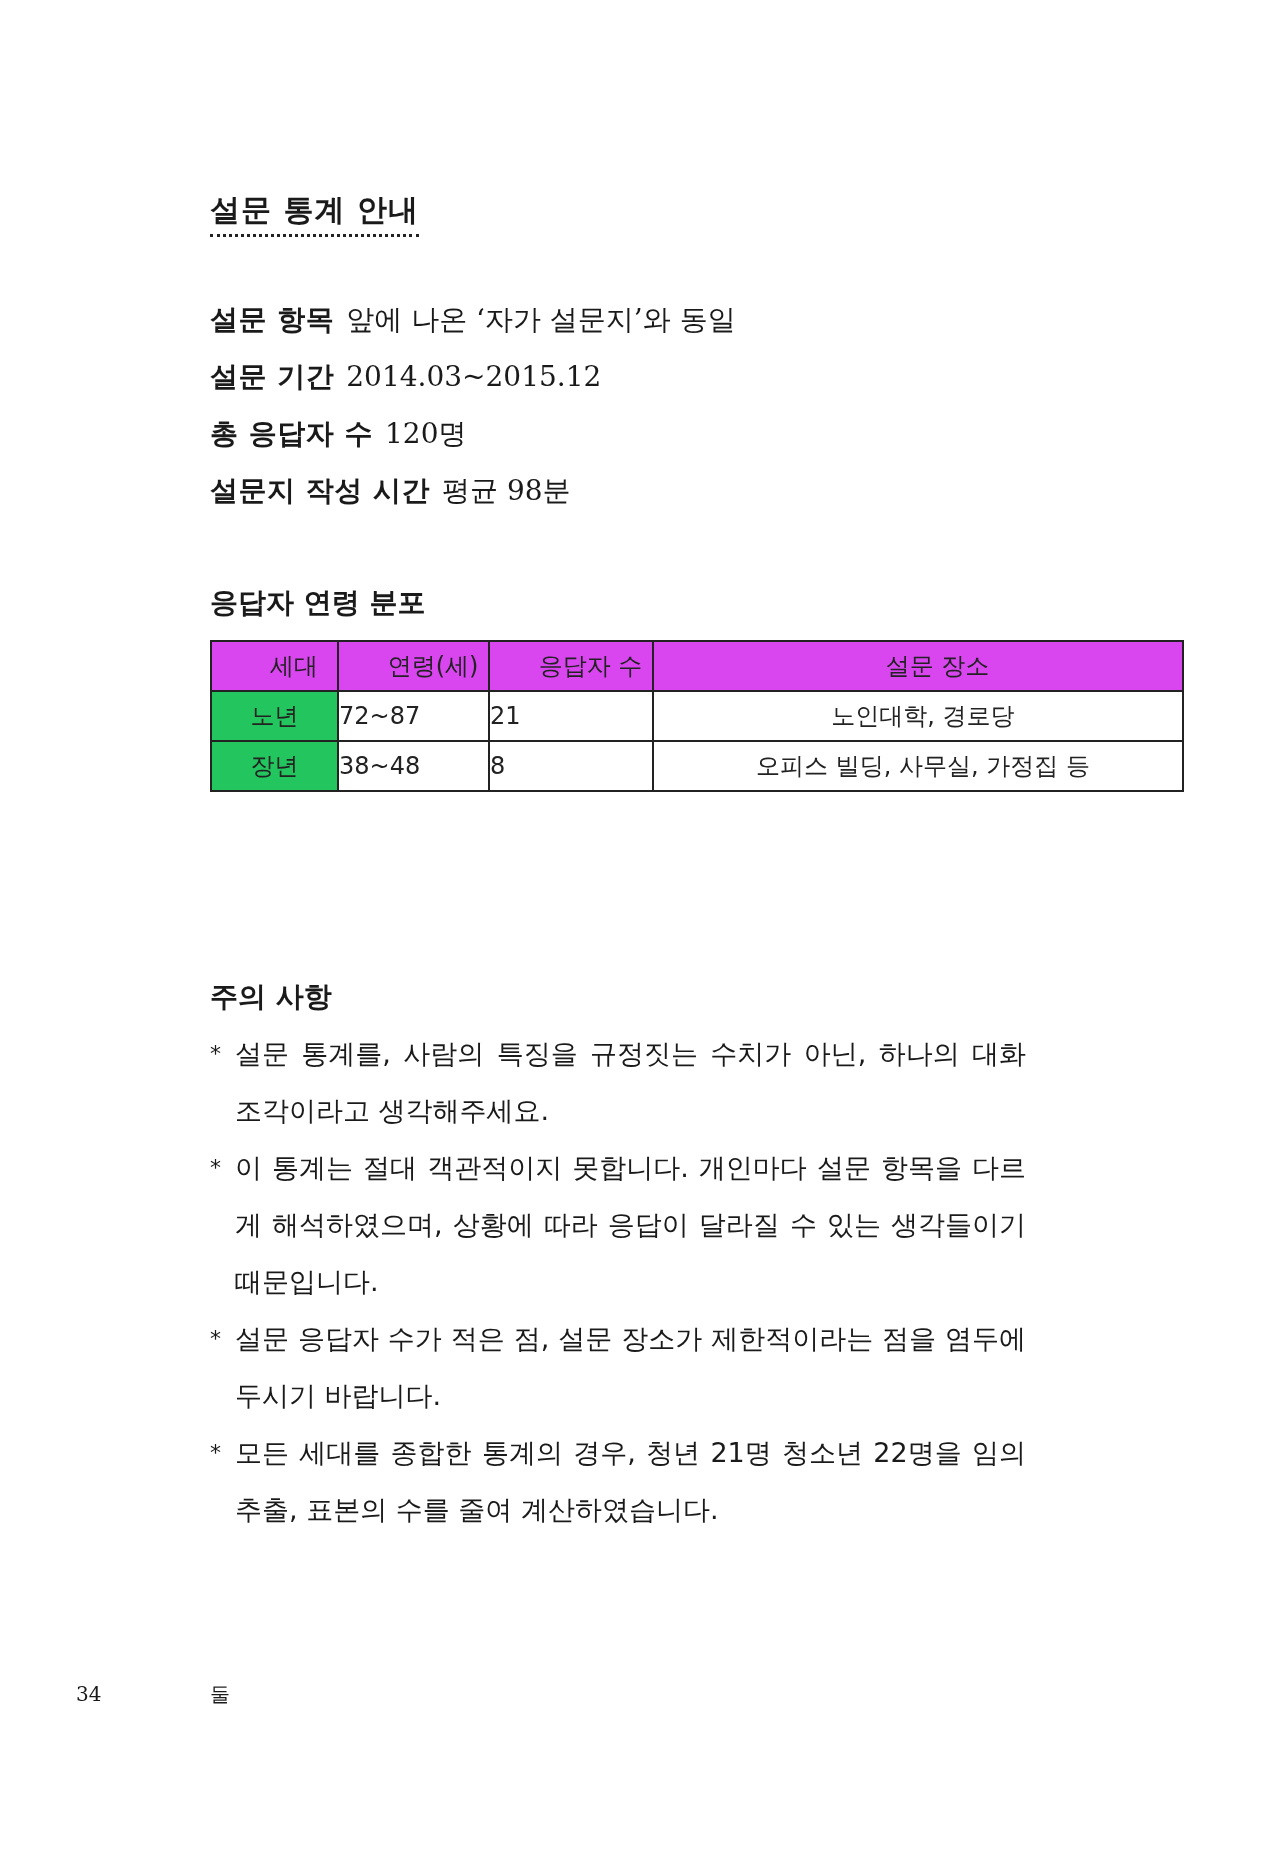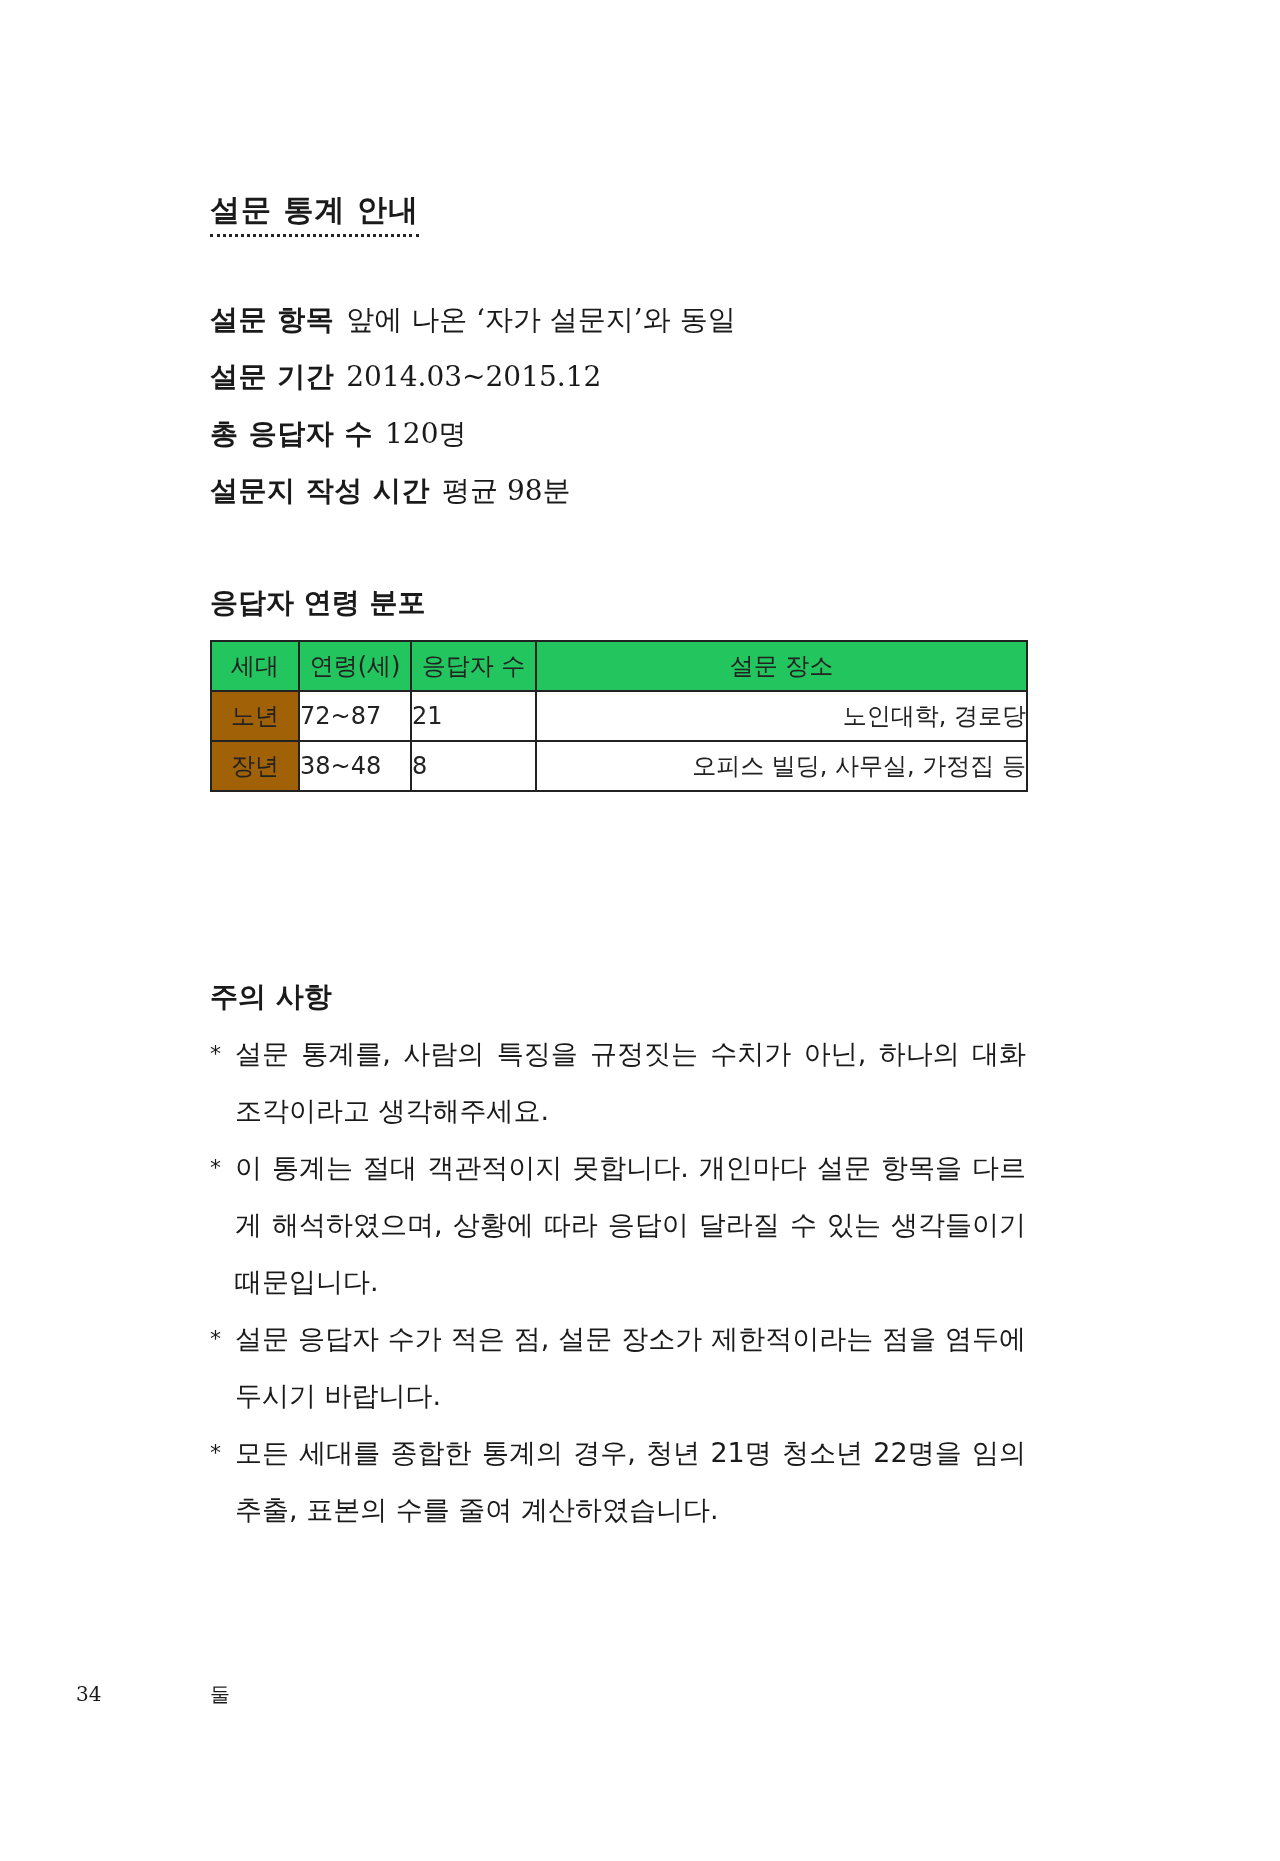"세대" table.age th { background: #22c55e -> #d946ef; padding-left: none -> 39px }
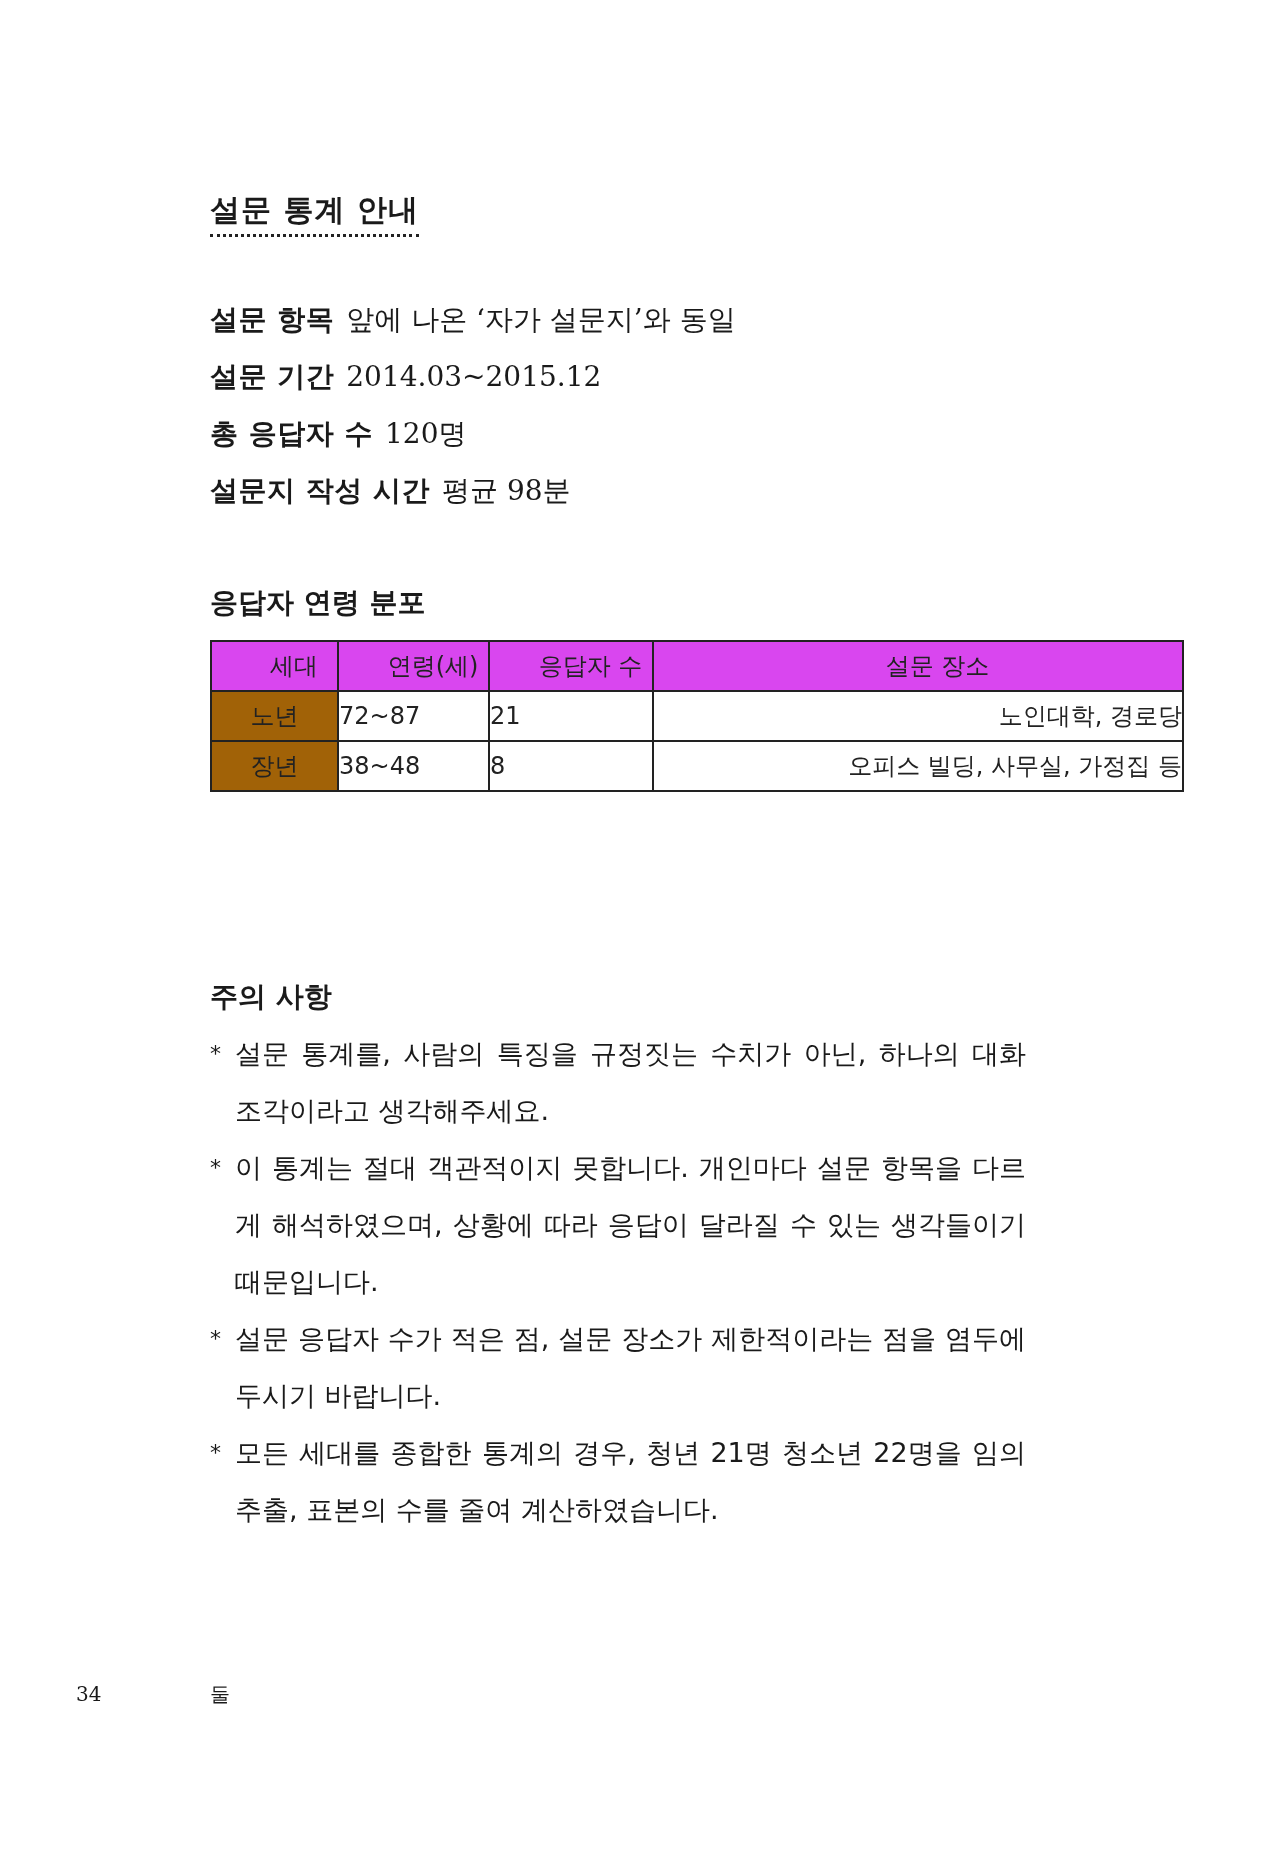"노년" table.age td.gen { background: #a16207 -> #22c55e }
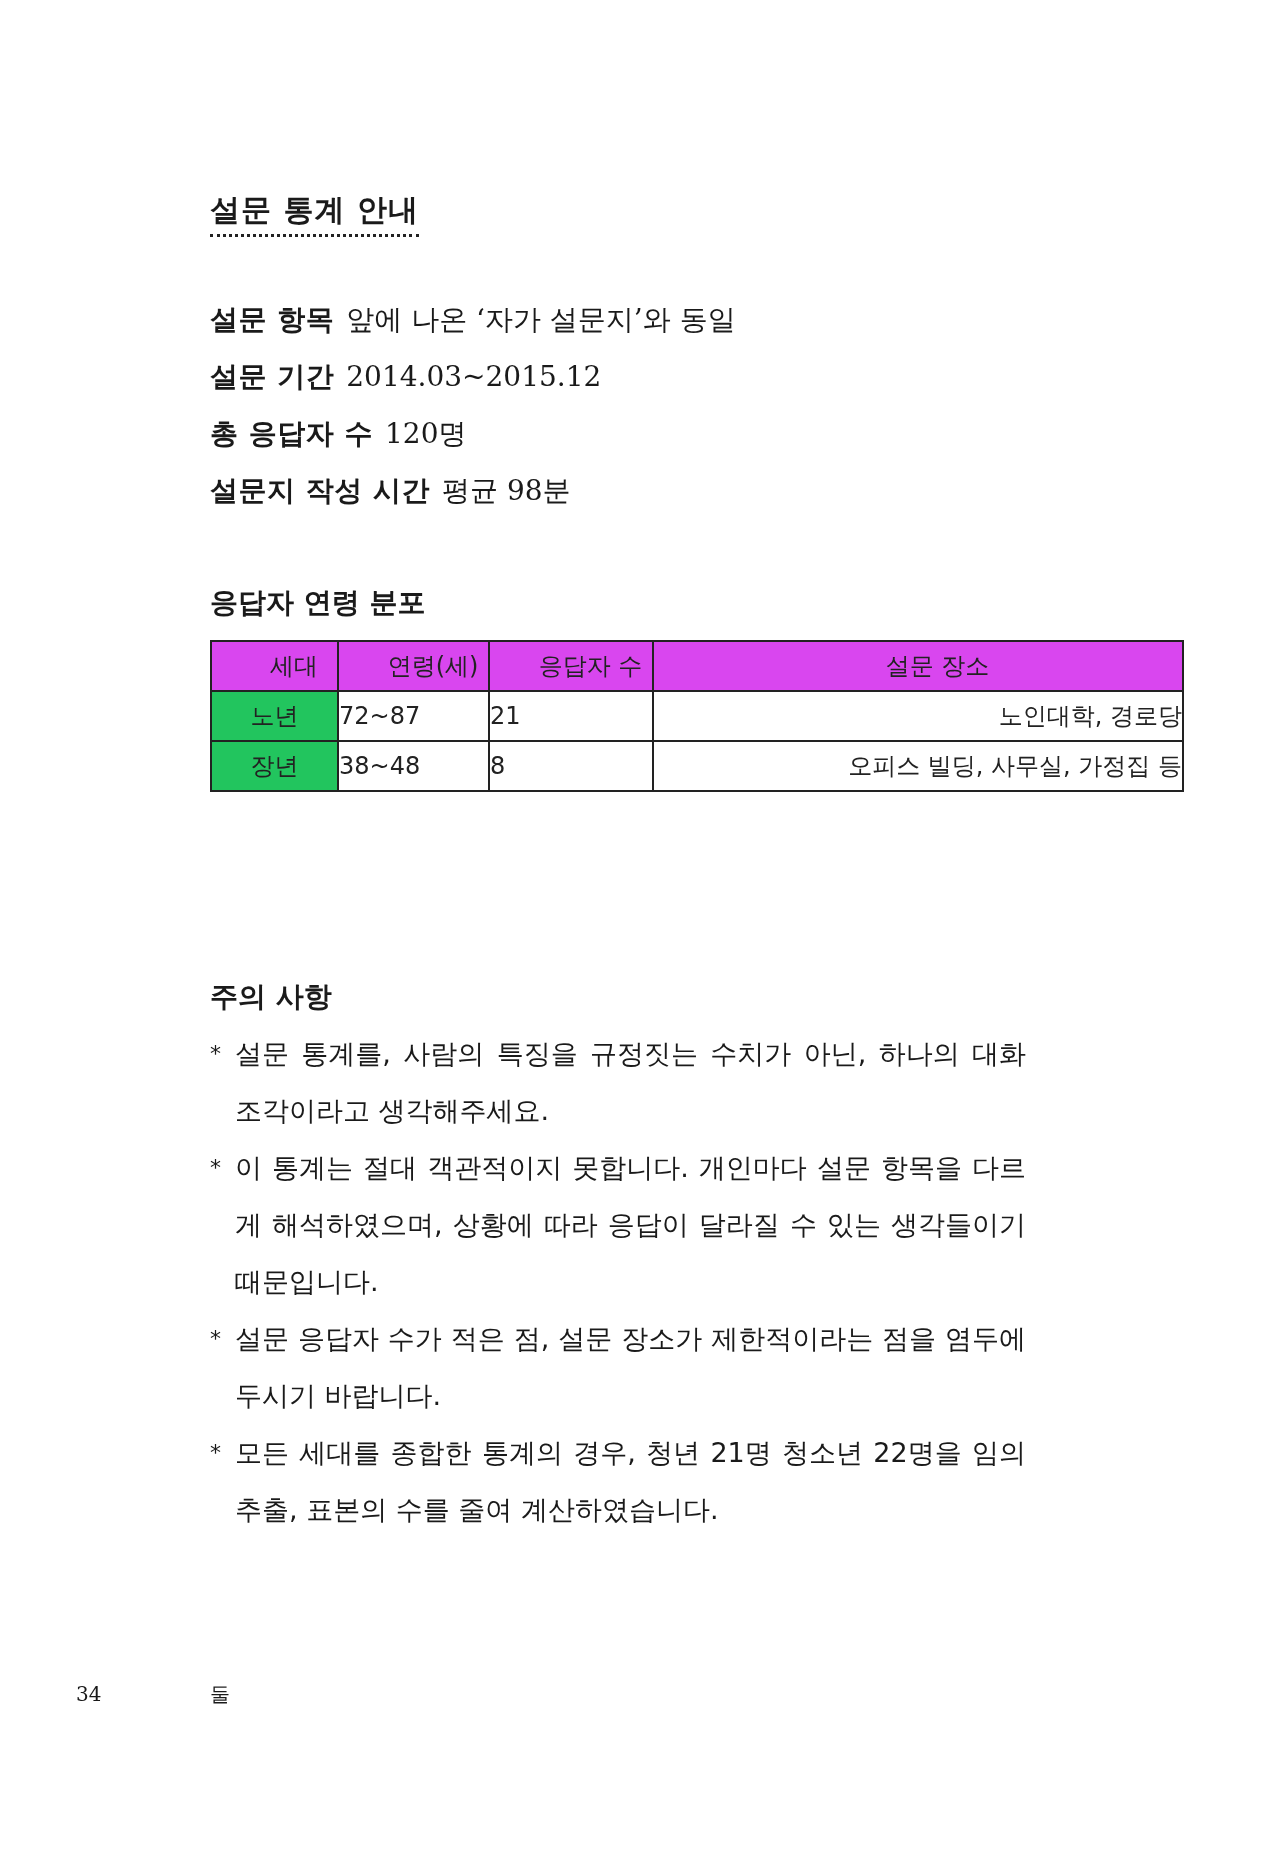"노인대학, 경로당" table.age td.place { text-align: right -> center }
